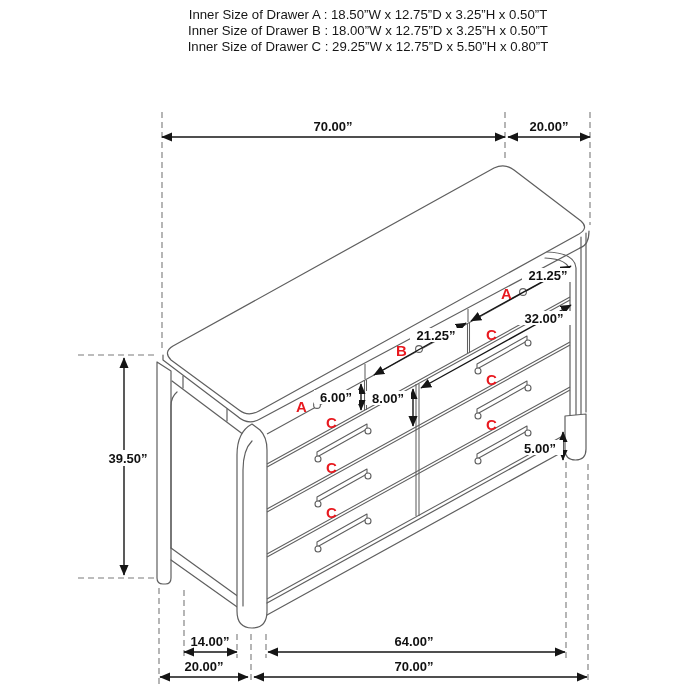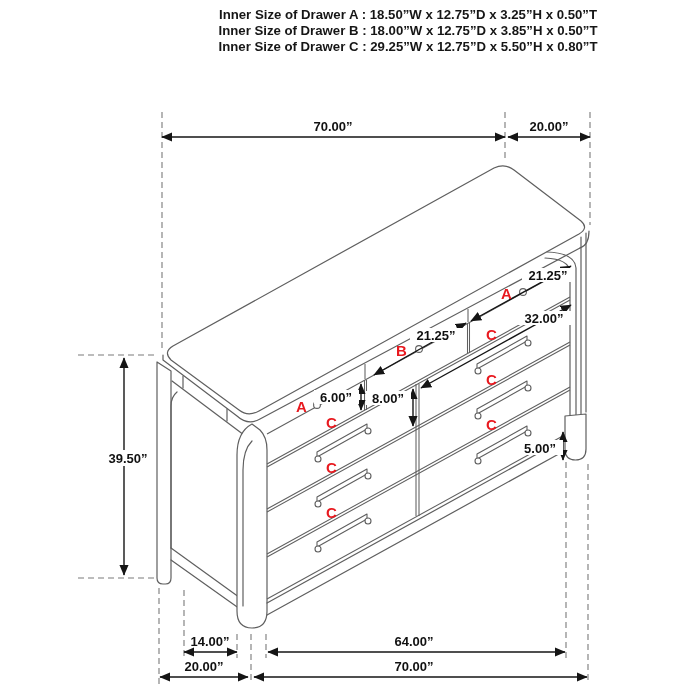"Inner Size of Drawer A" #header { font-weight: 700 -> 400; margin-left: 40px -> none }
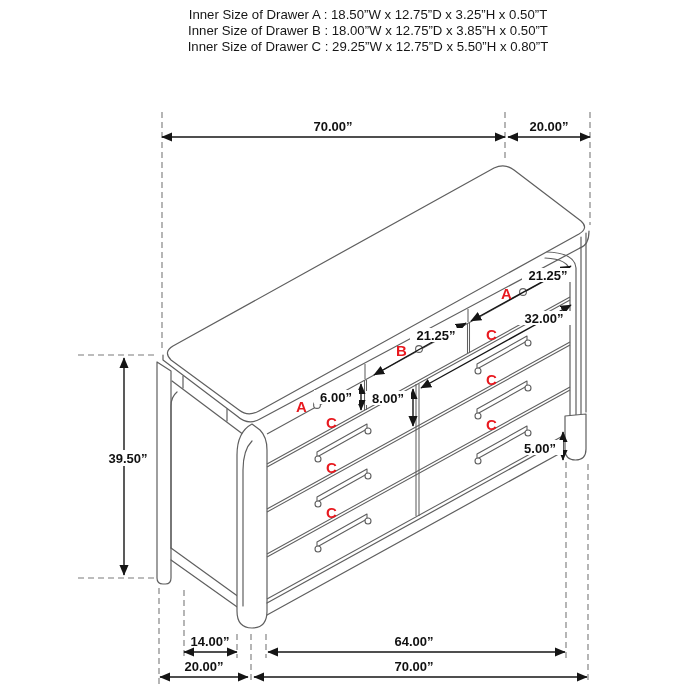"Inner Size of Drawer B" div { text: 3.85 -> 3.25 }
